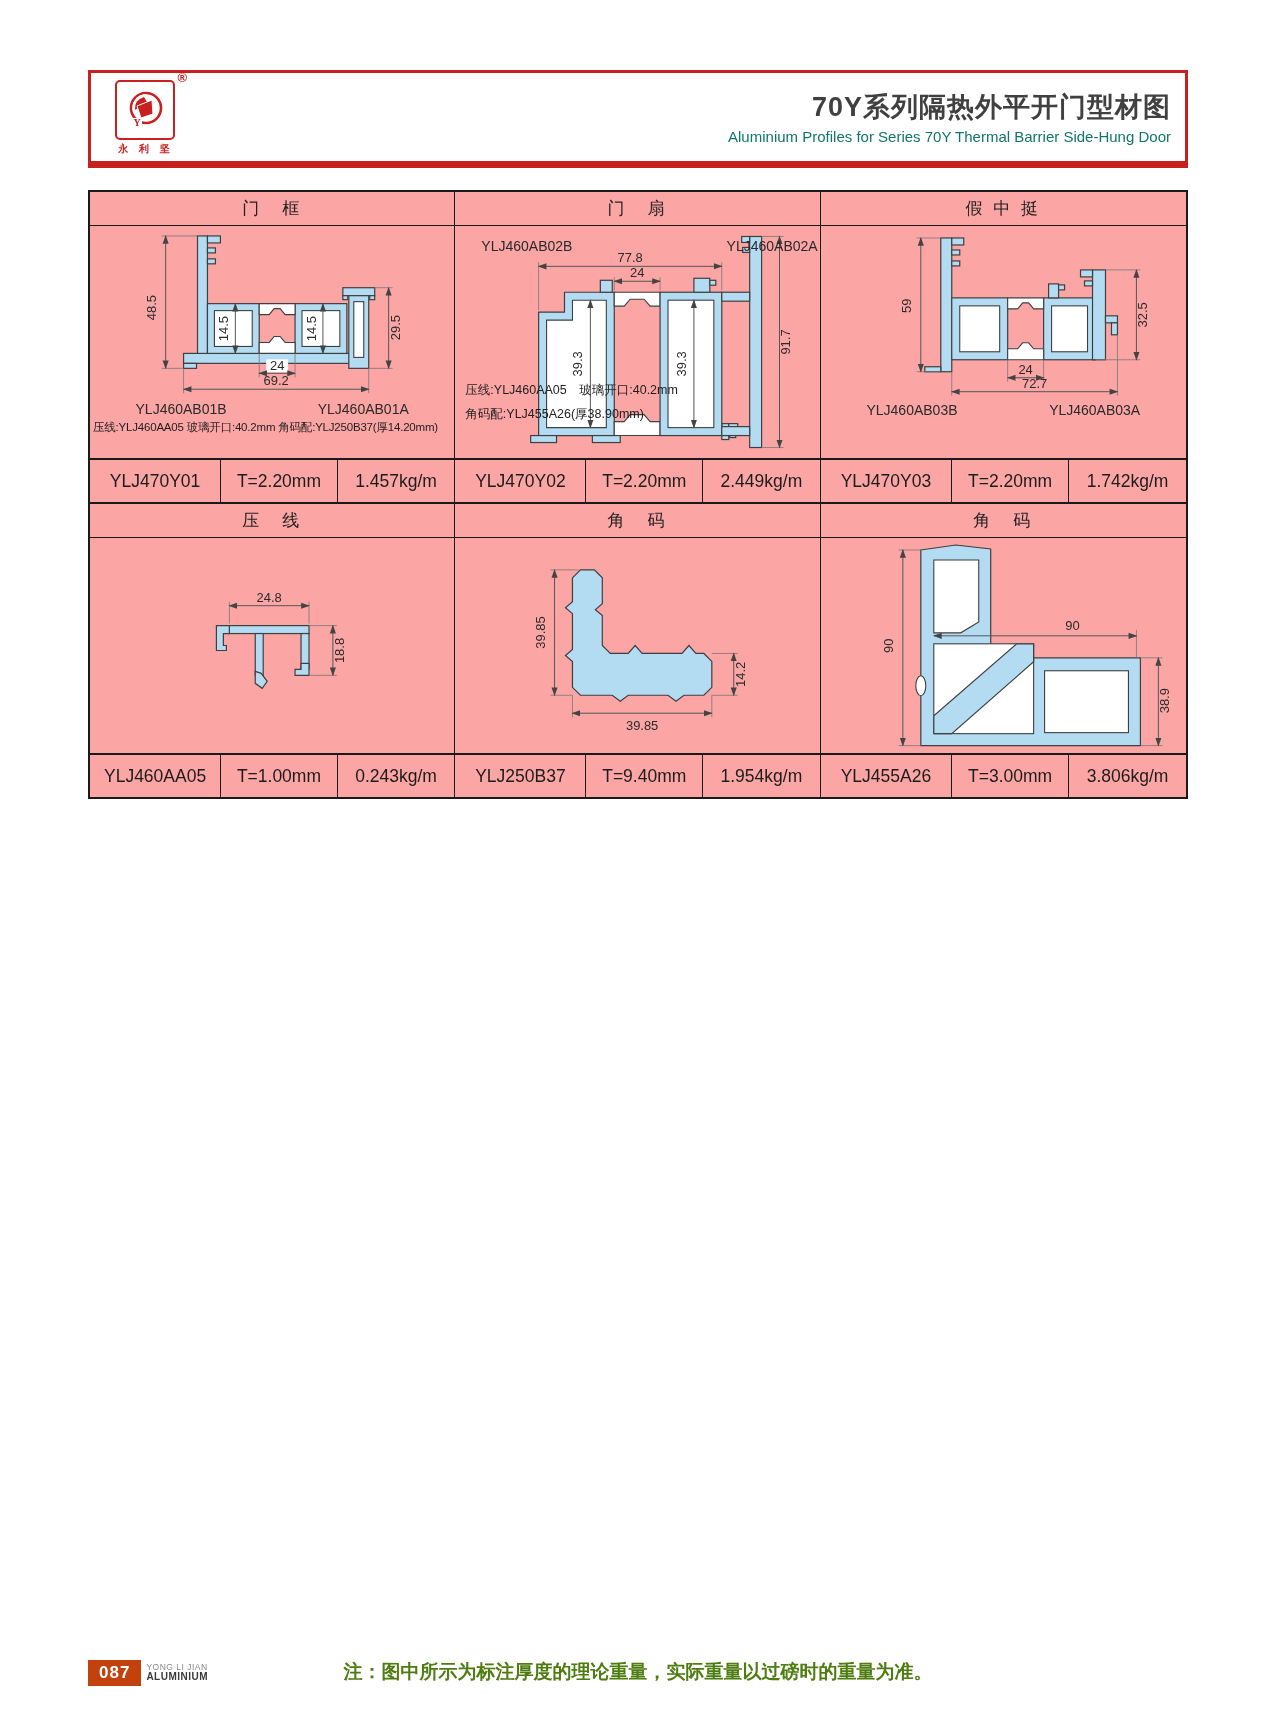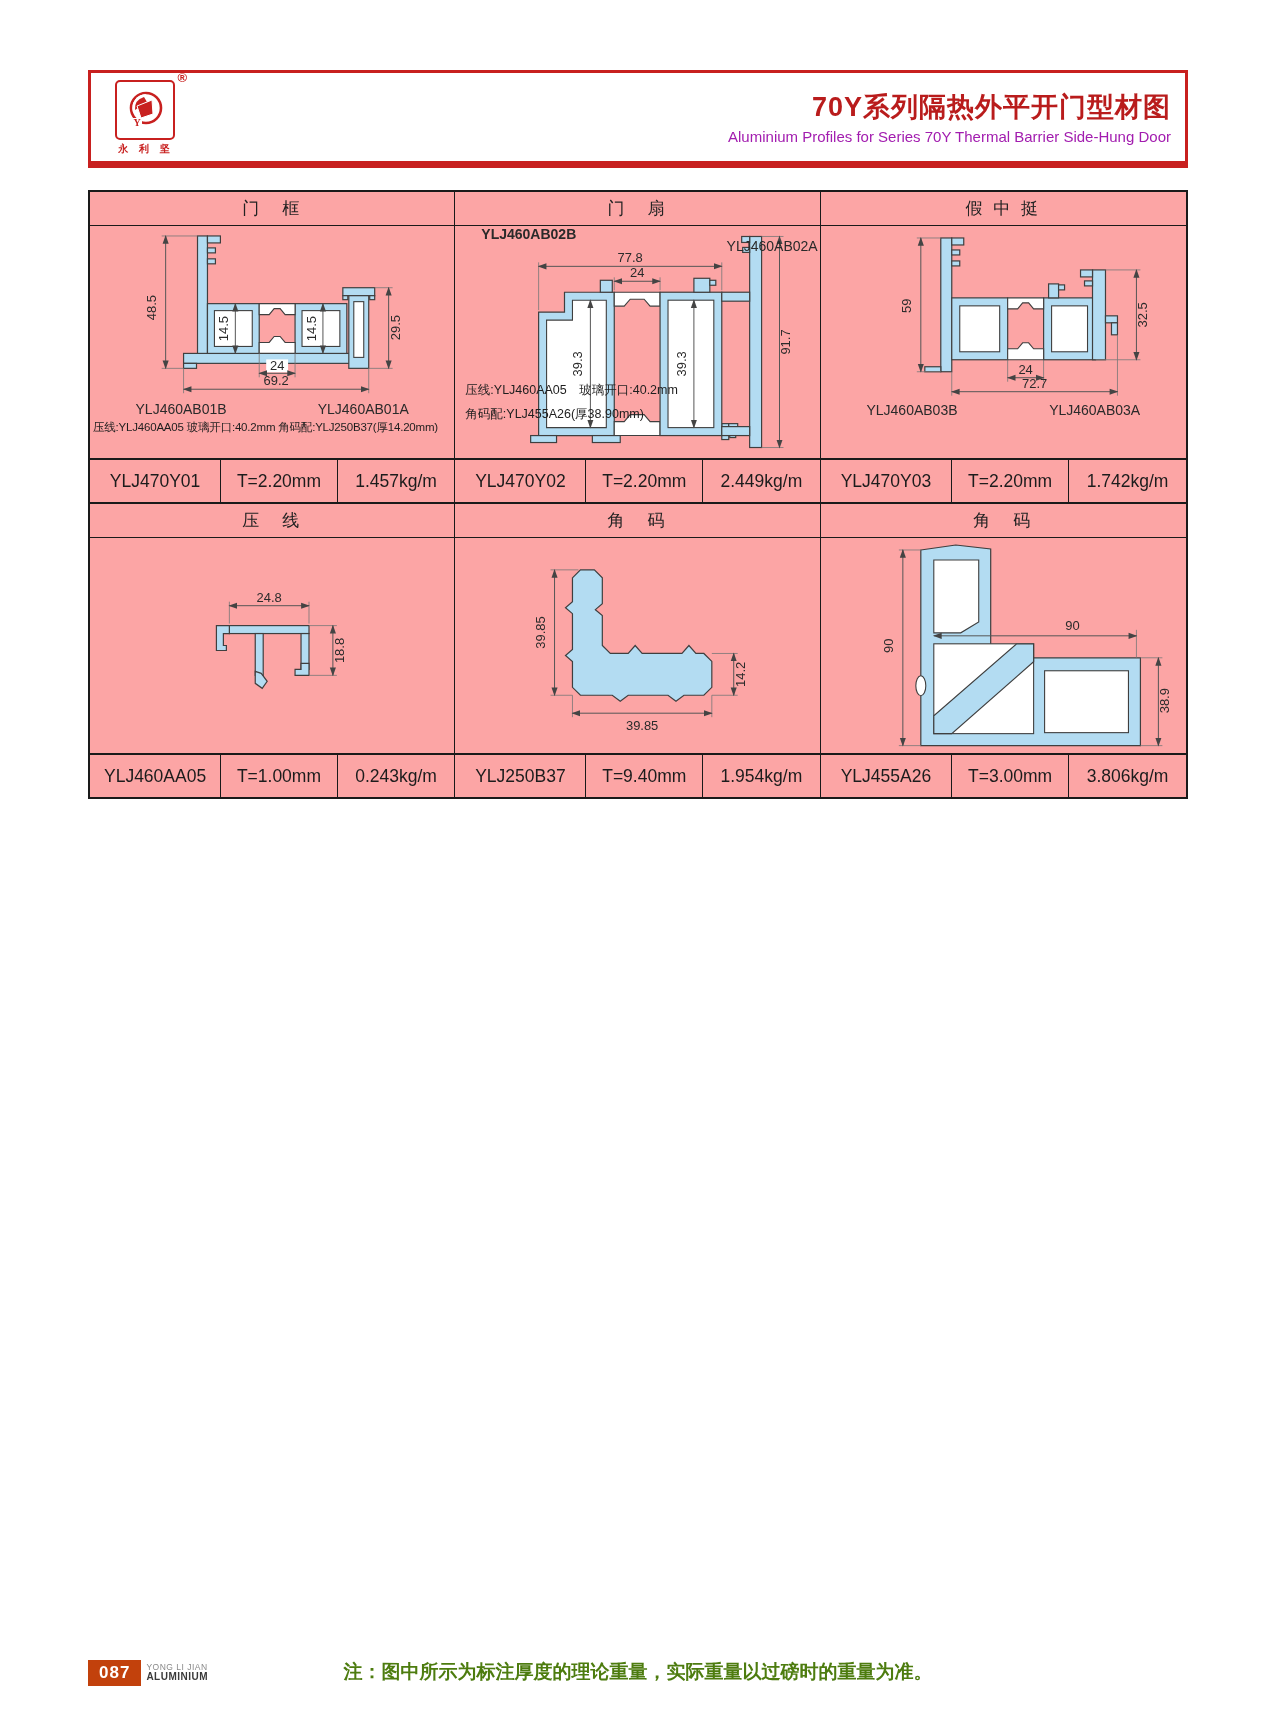"70Y系列隔热外平开门型材图" .title-cn { color: #b91c1c -> #404040 }
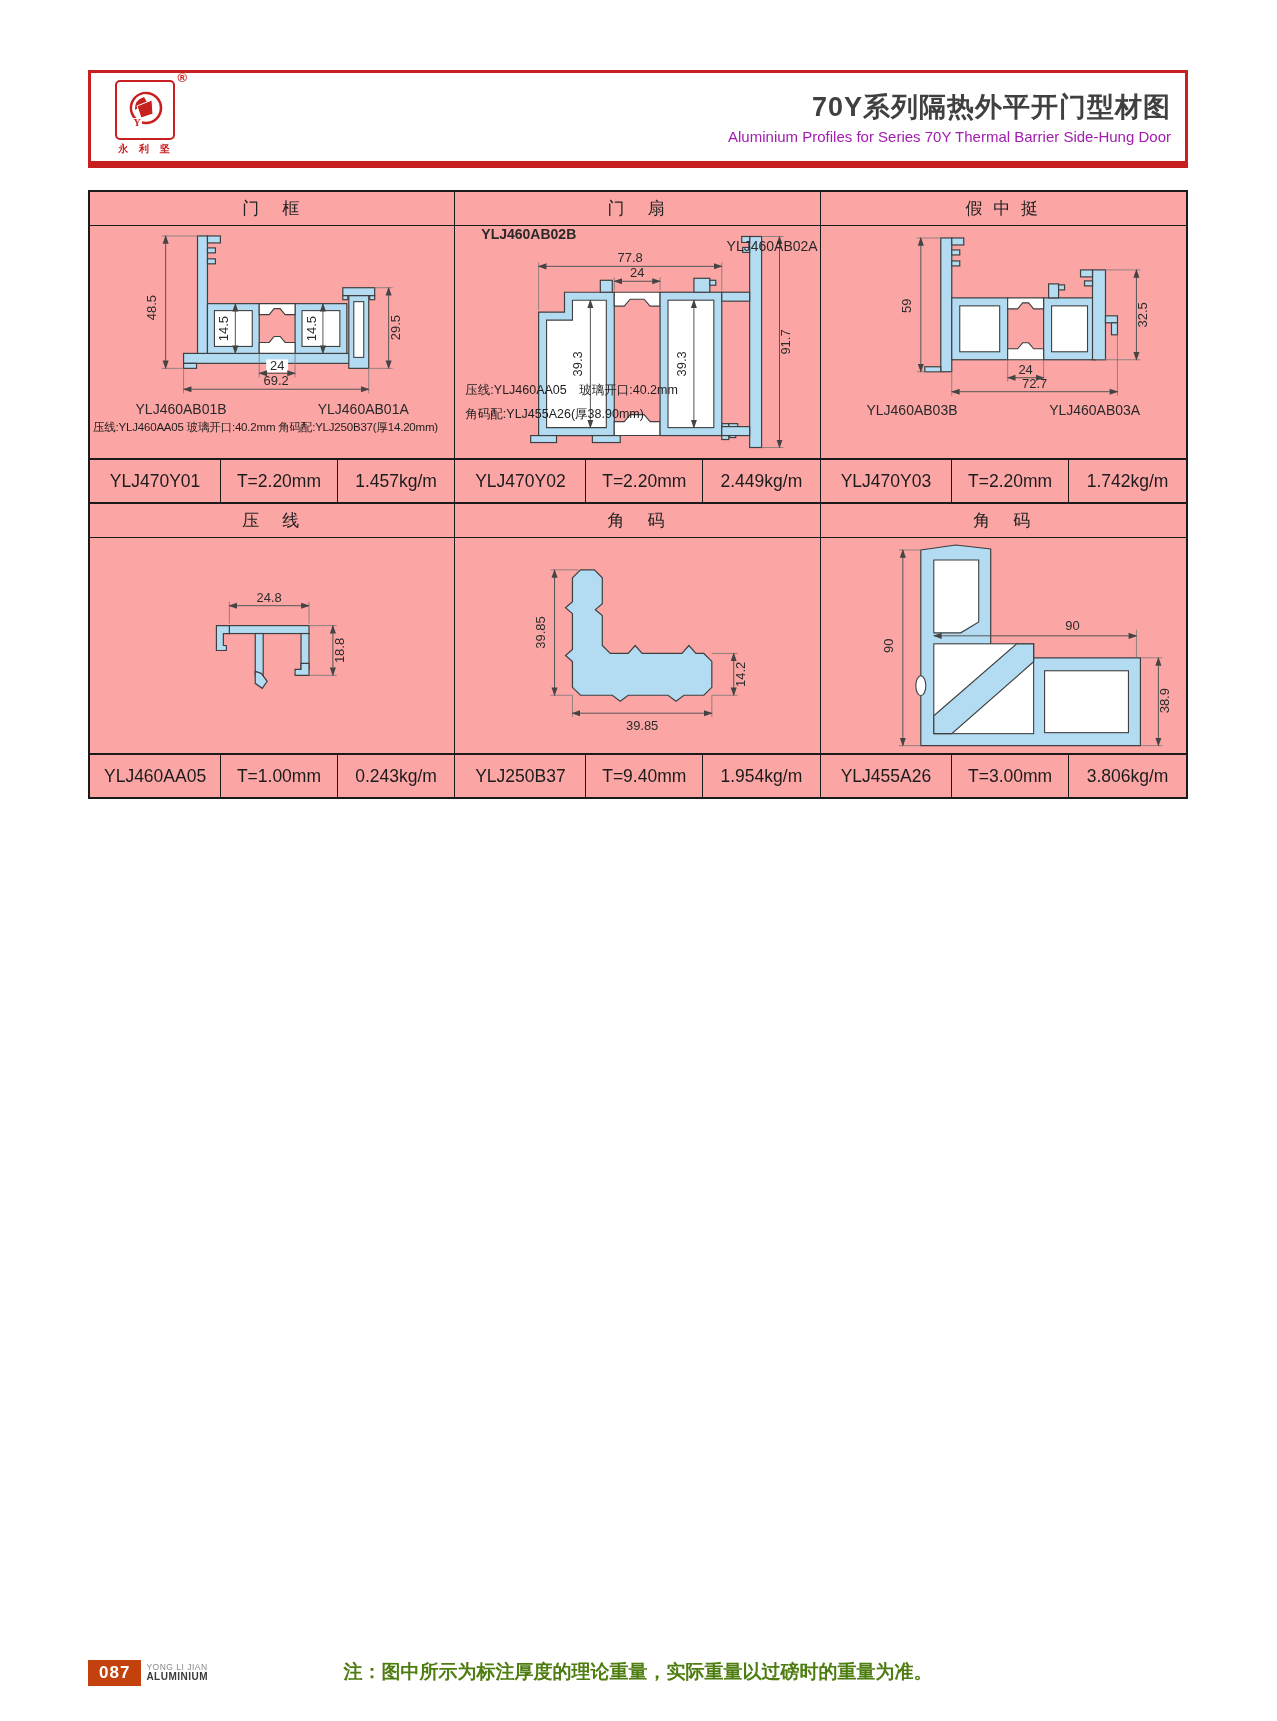"Aluminium Profiles for Series 70Y" .title-en { color: #a21caf -> #0f766e }
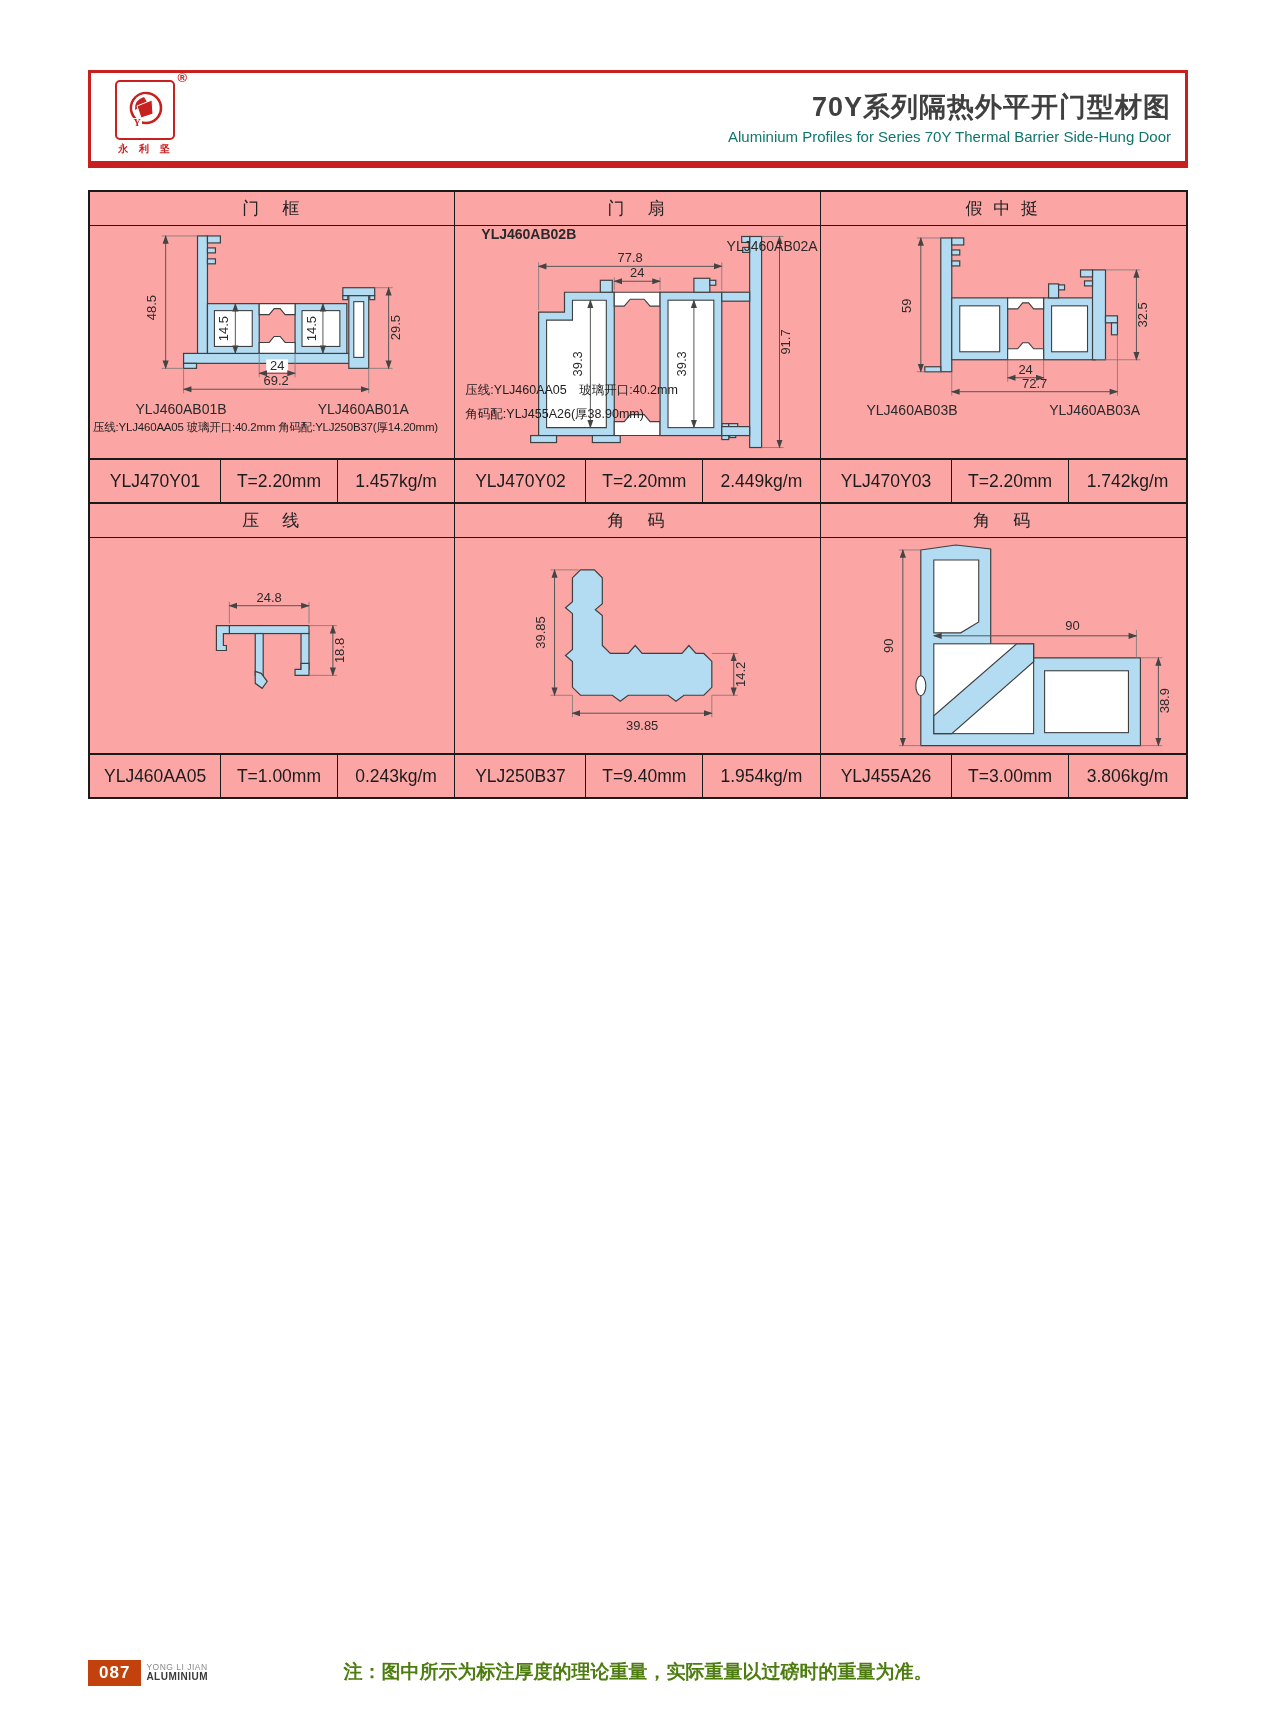"YLJ460AB02B" div.overlay { font-weight: bold -> none; top: 0 -> 12px }
